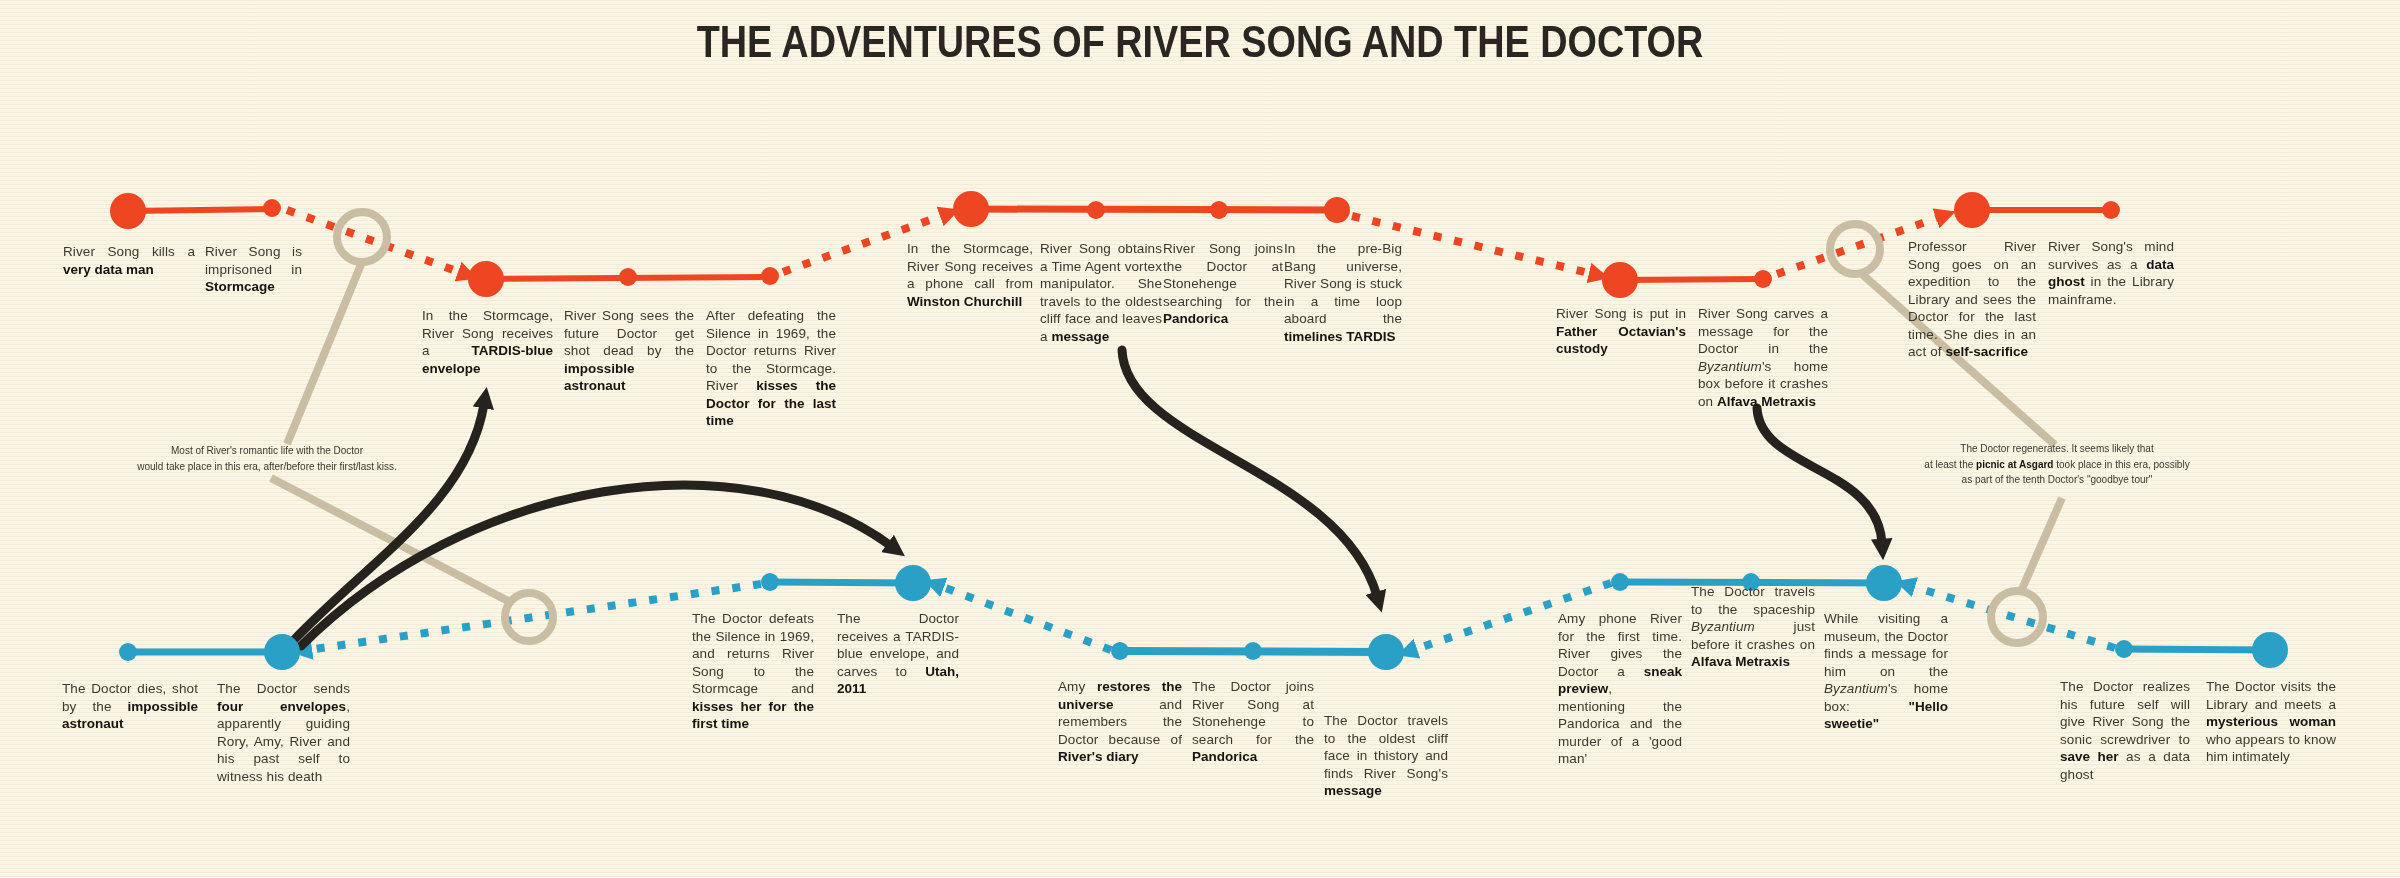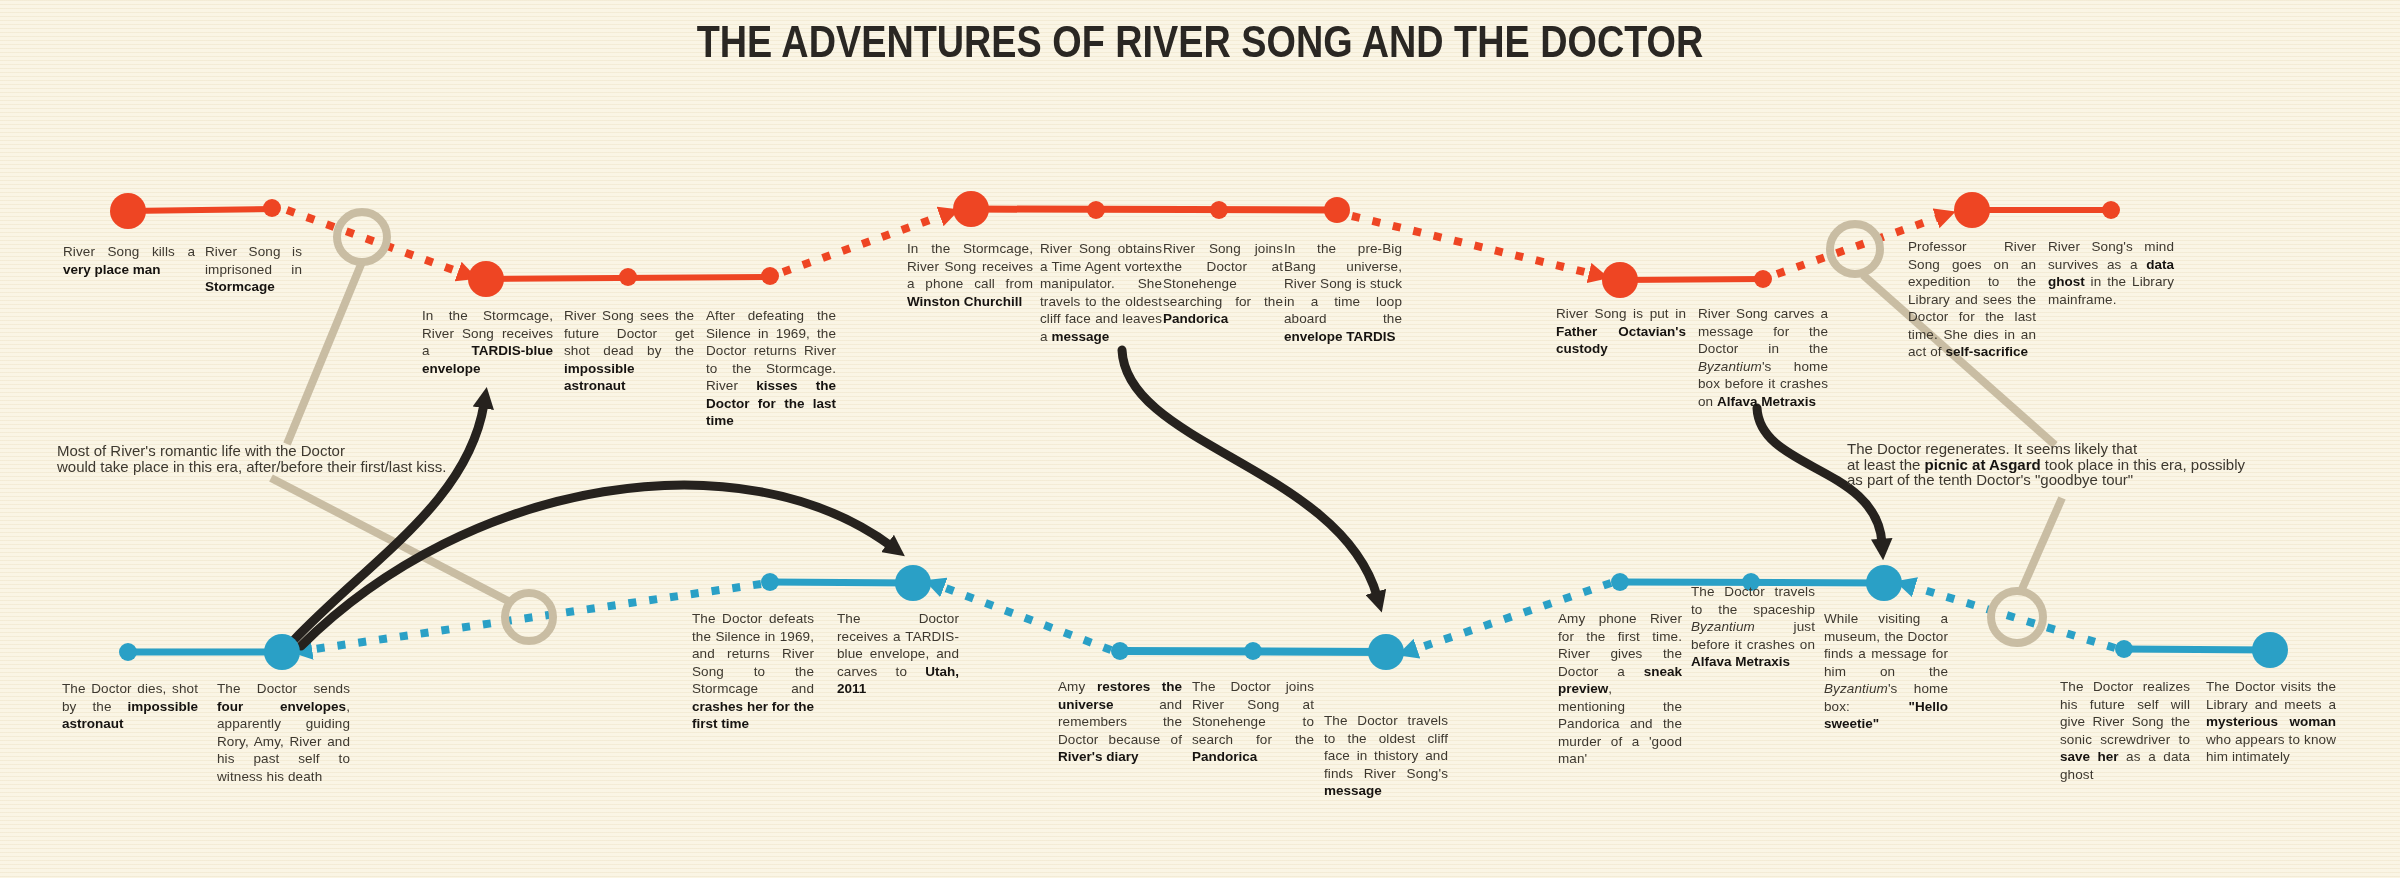"very place man" b { text: place -> data }
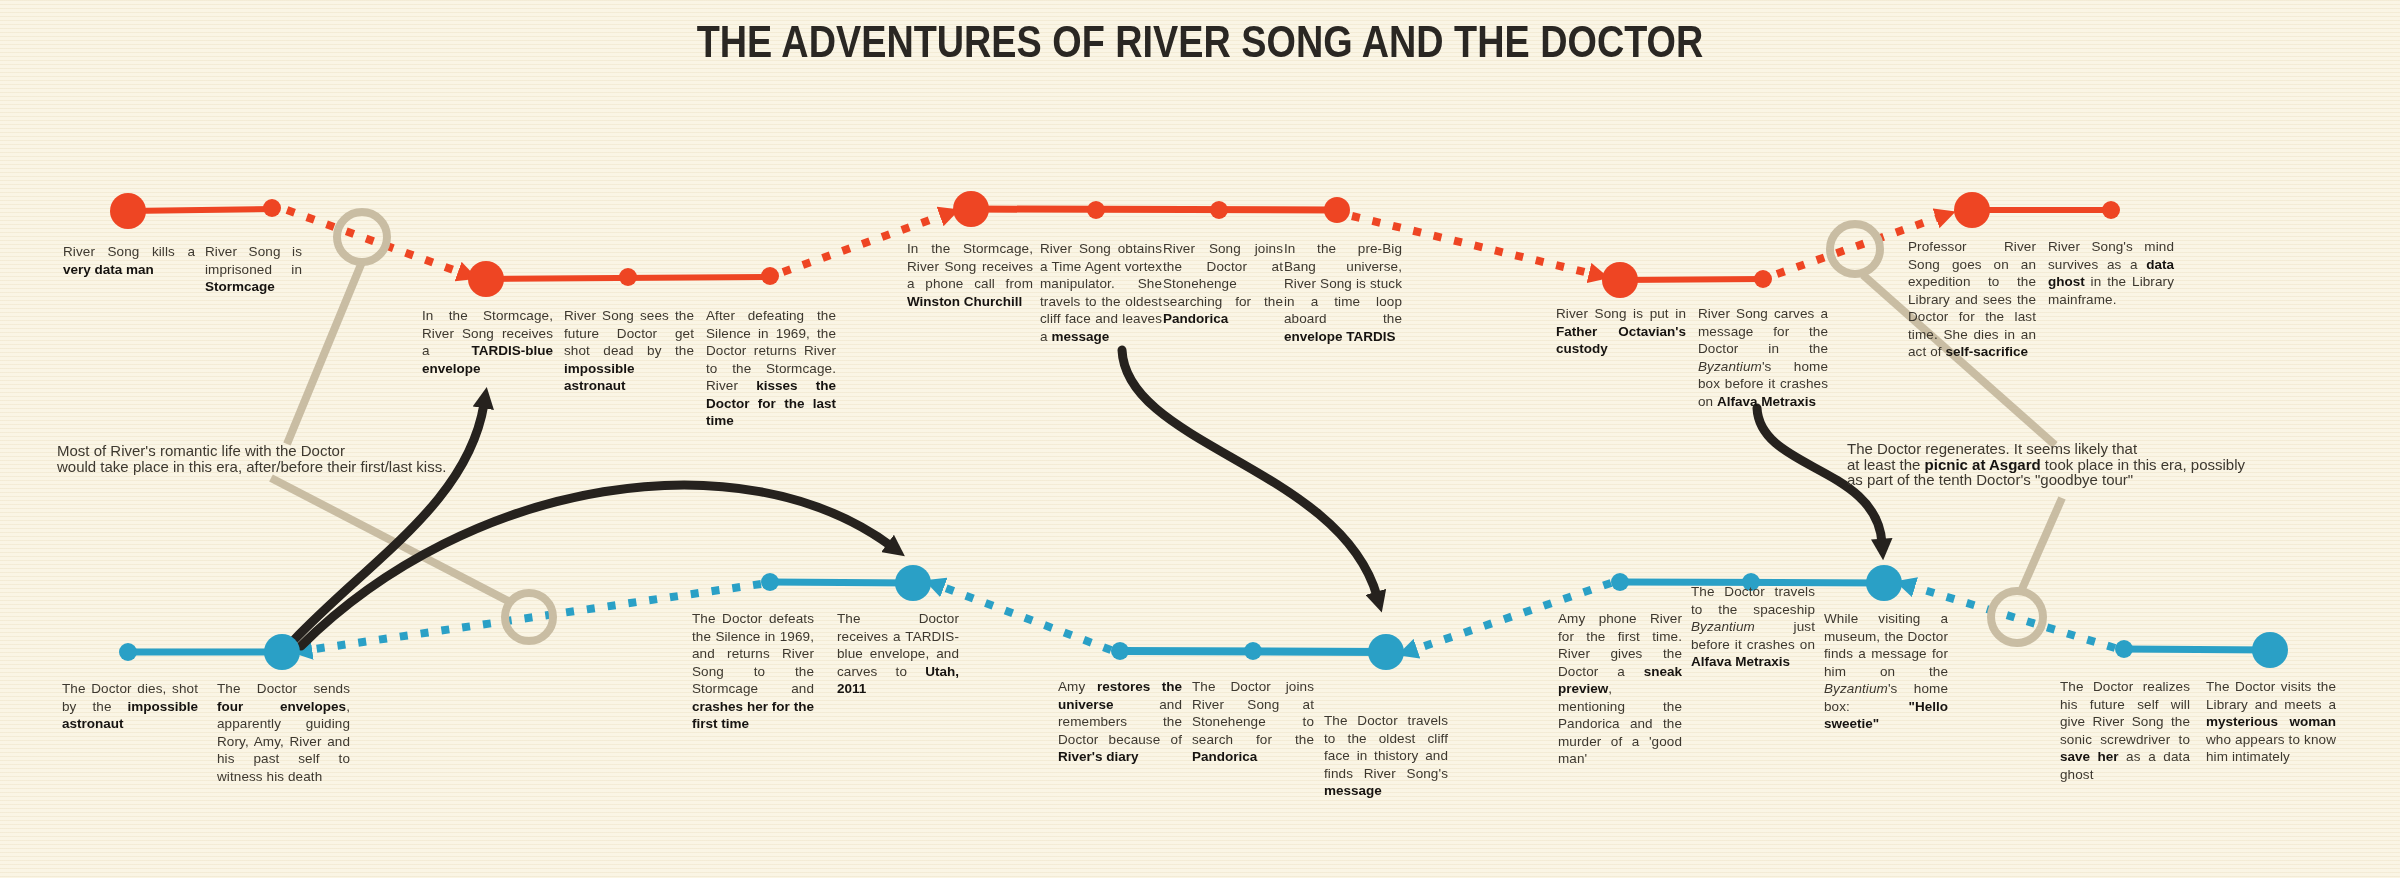"envelope TARDIS" b { text: envelope -> timelines }
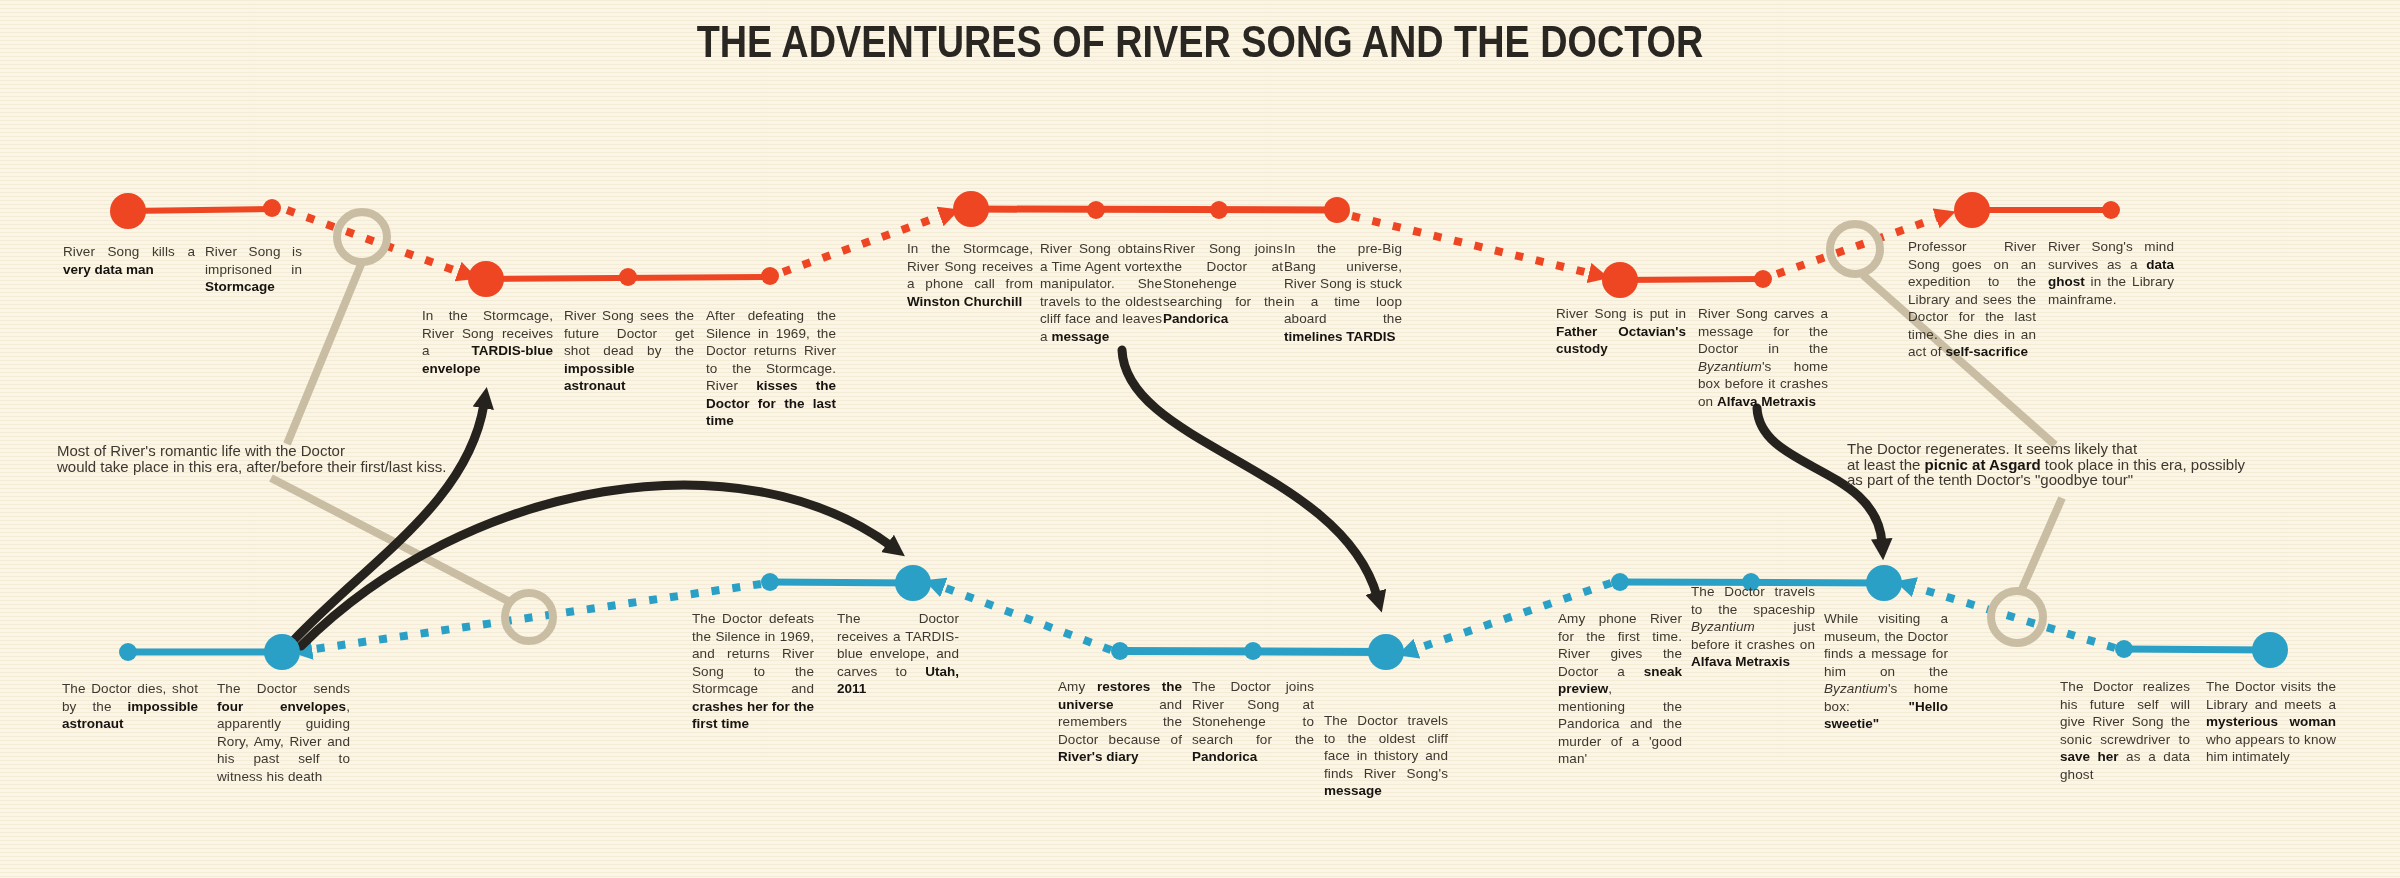"Most of River's romantic life" .ann { font-size: 15px -> 10px; text-align: left -> center }
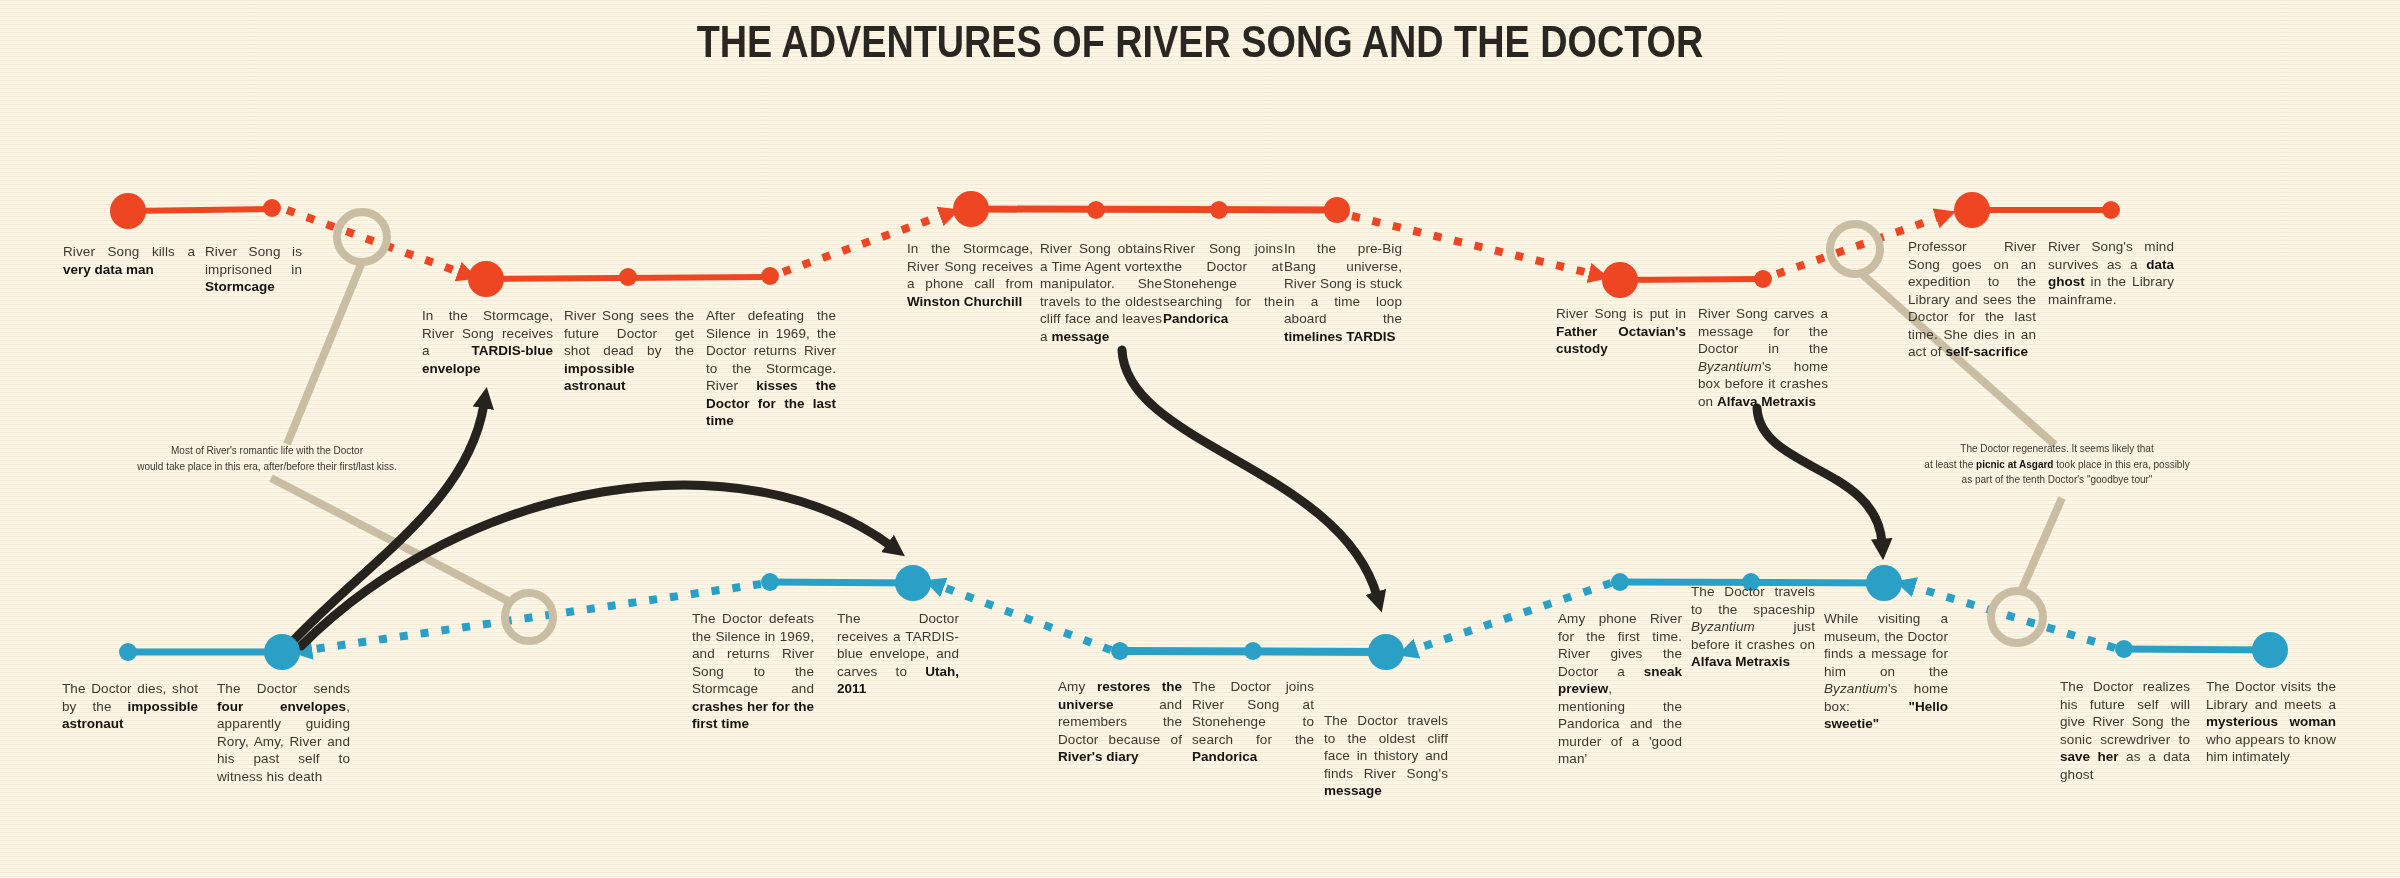"crashes her for the first" b { text: crashes -> kisses }
